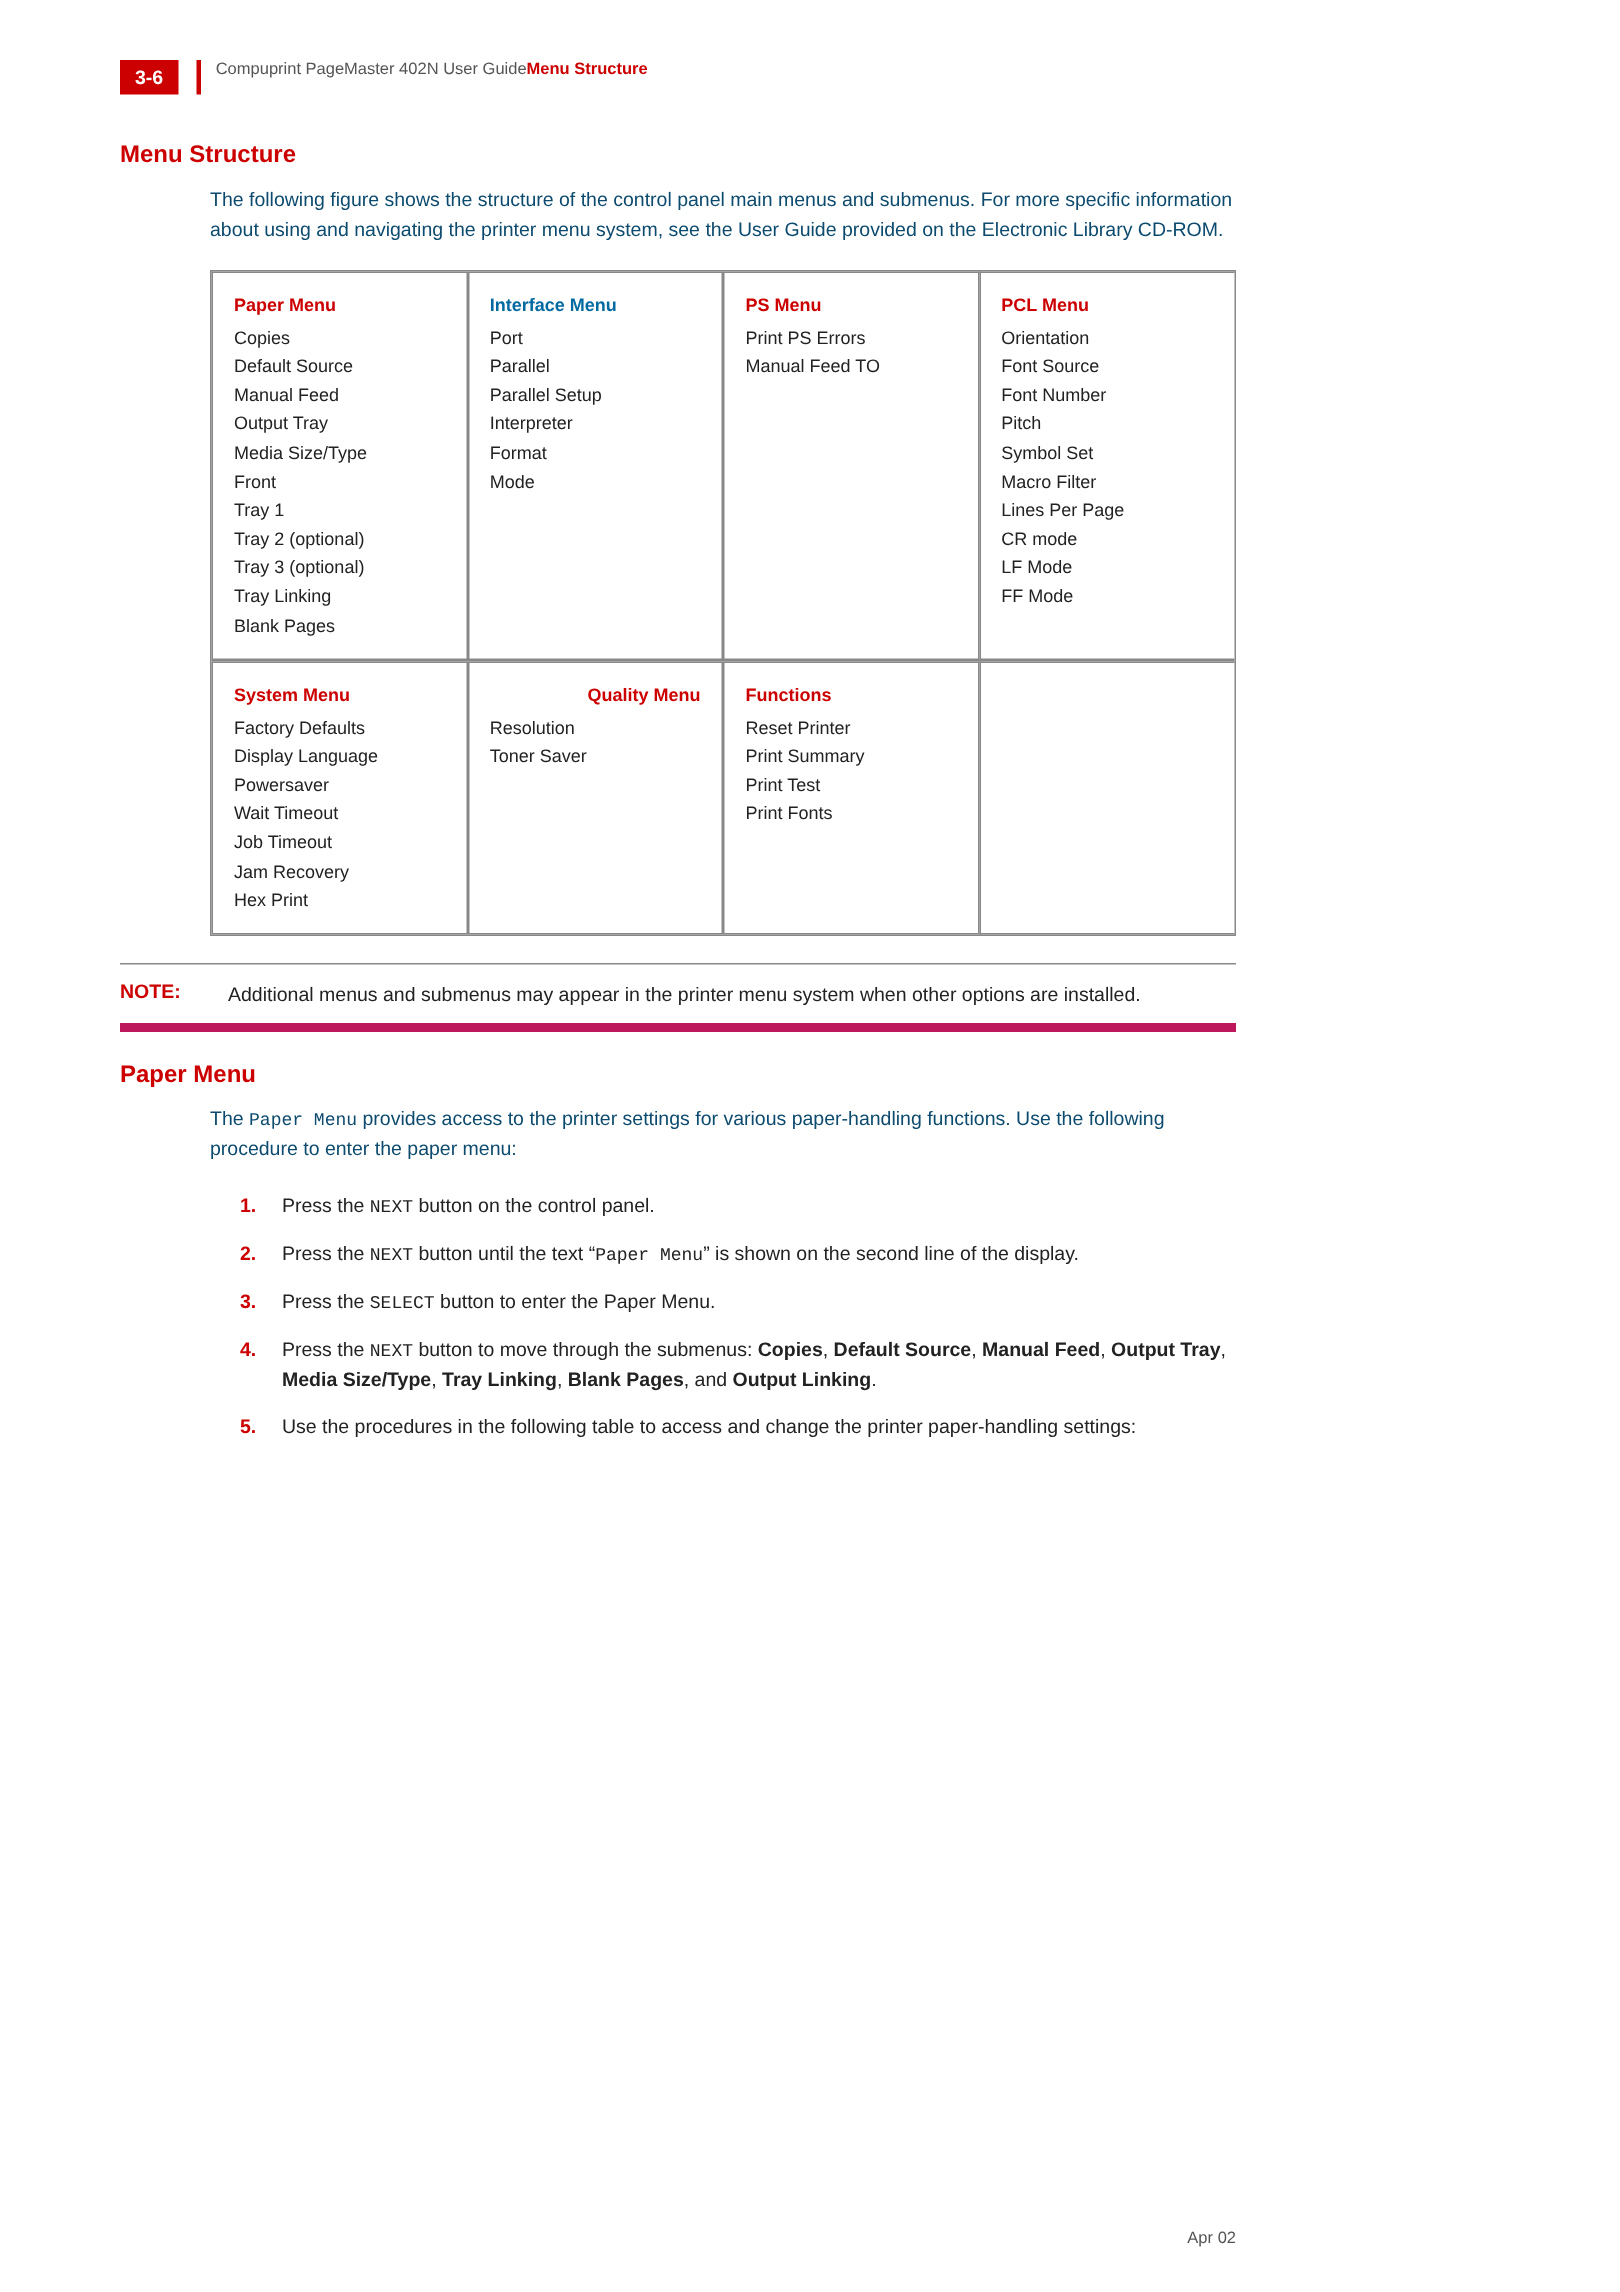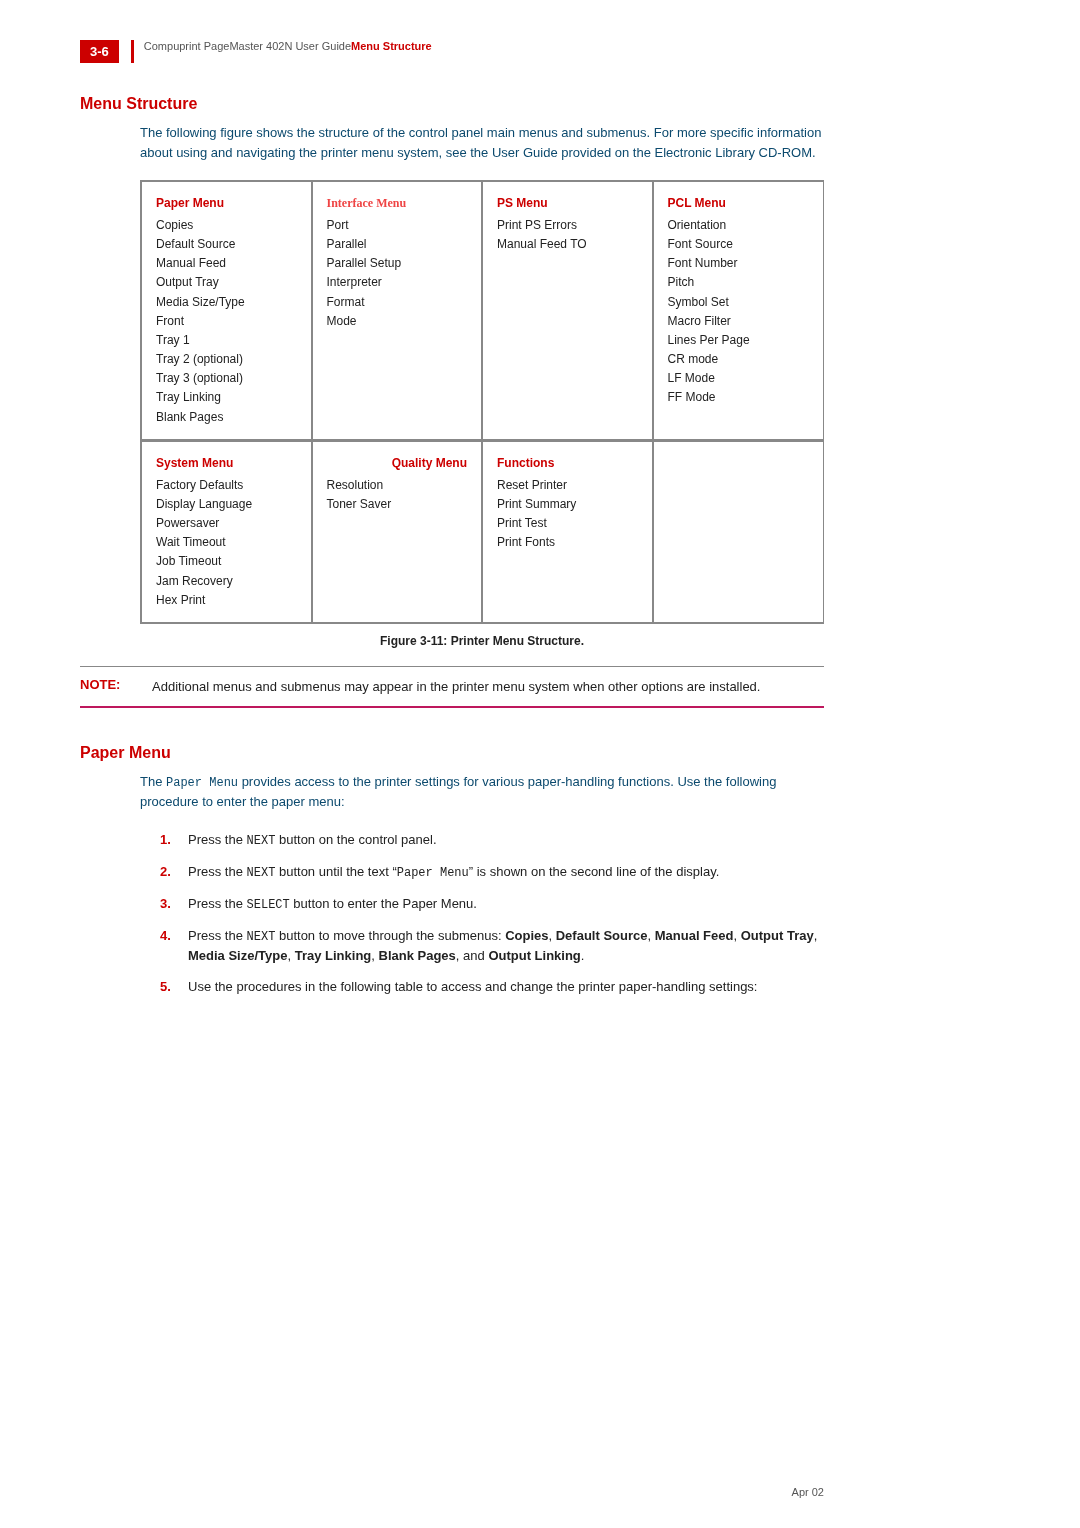"Interface Menu" span.menu-cell-title { color: #ef4444 -> #0369a1; font-family: Liberation Serif, serif -> none }
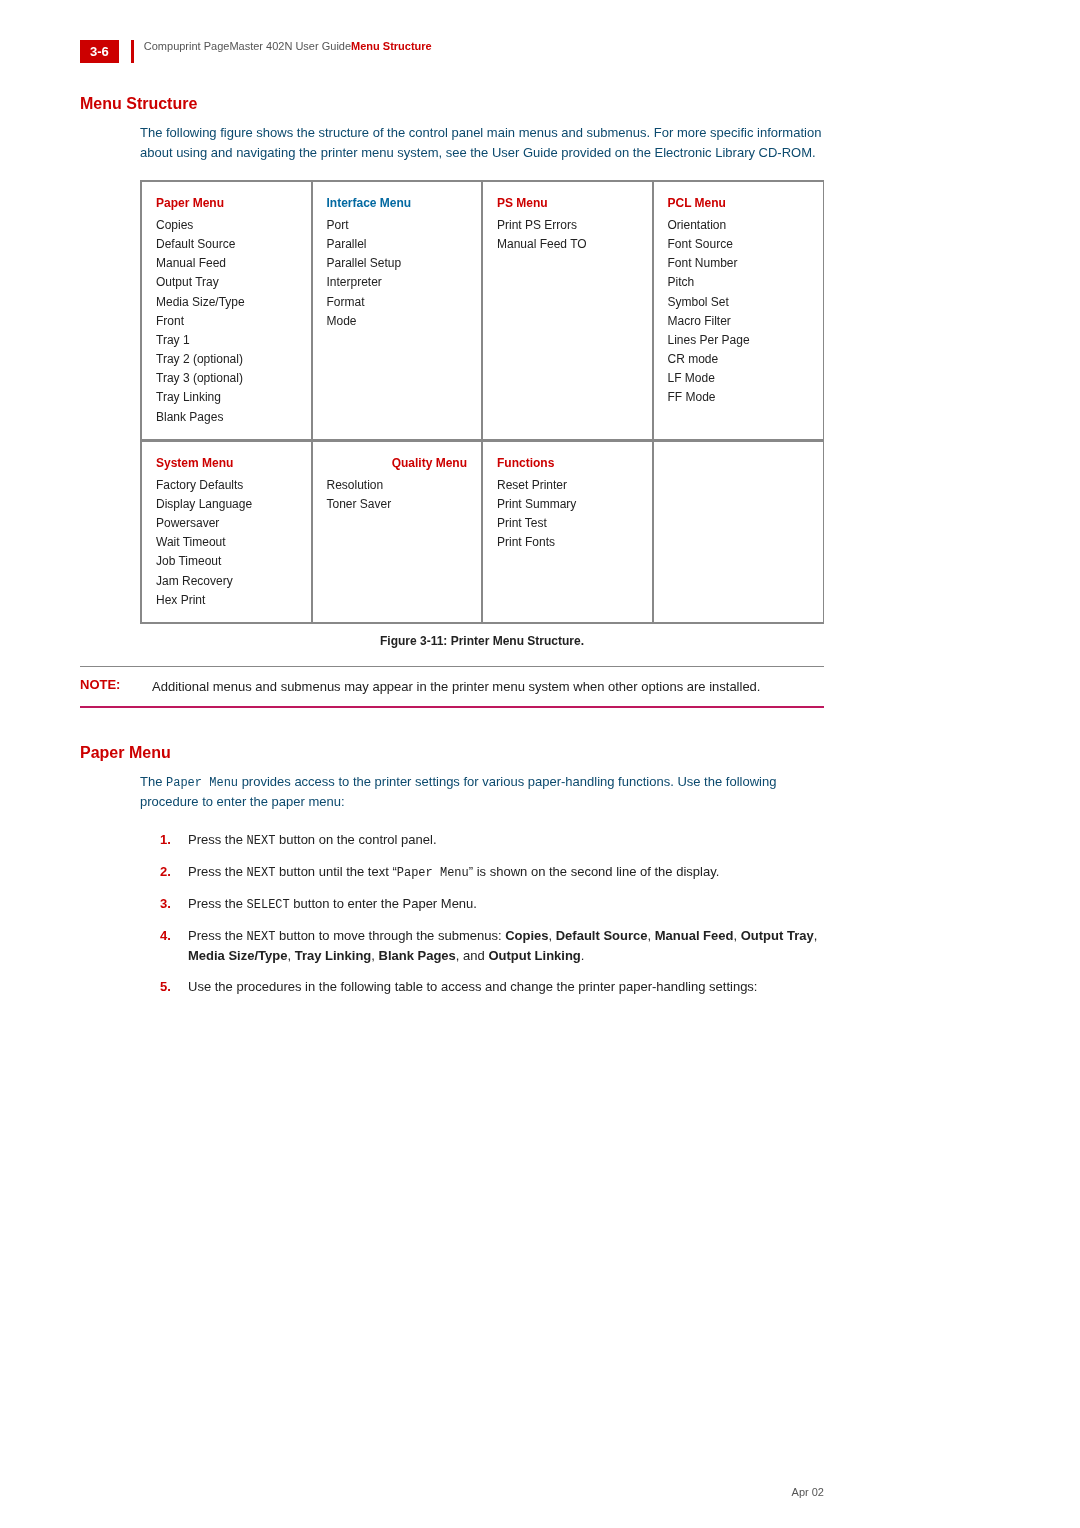"Figure 3-11: Printer Menu Structure." p.figure-caption { html: <p>Figure 3-11: Printer Menu Structure.</p> -> none }
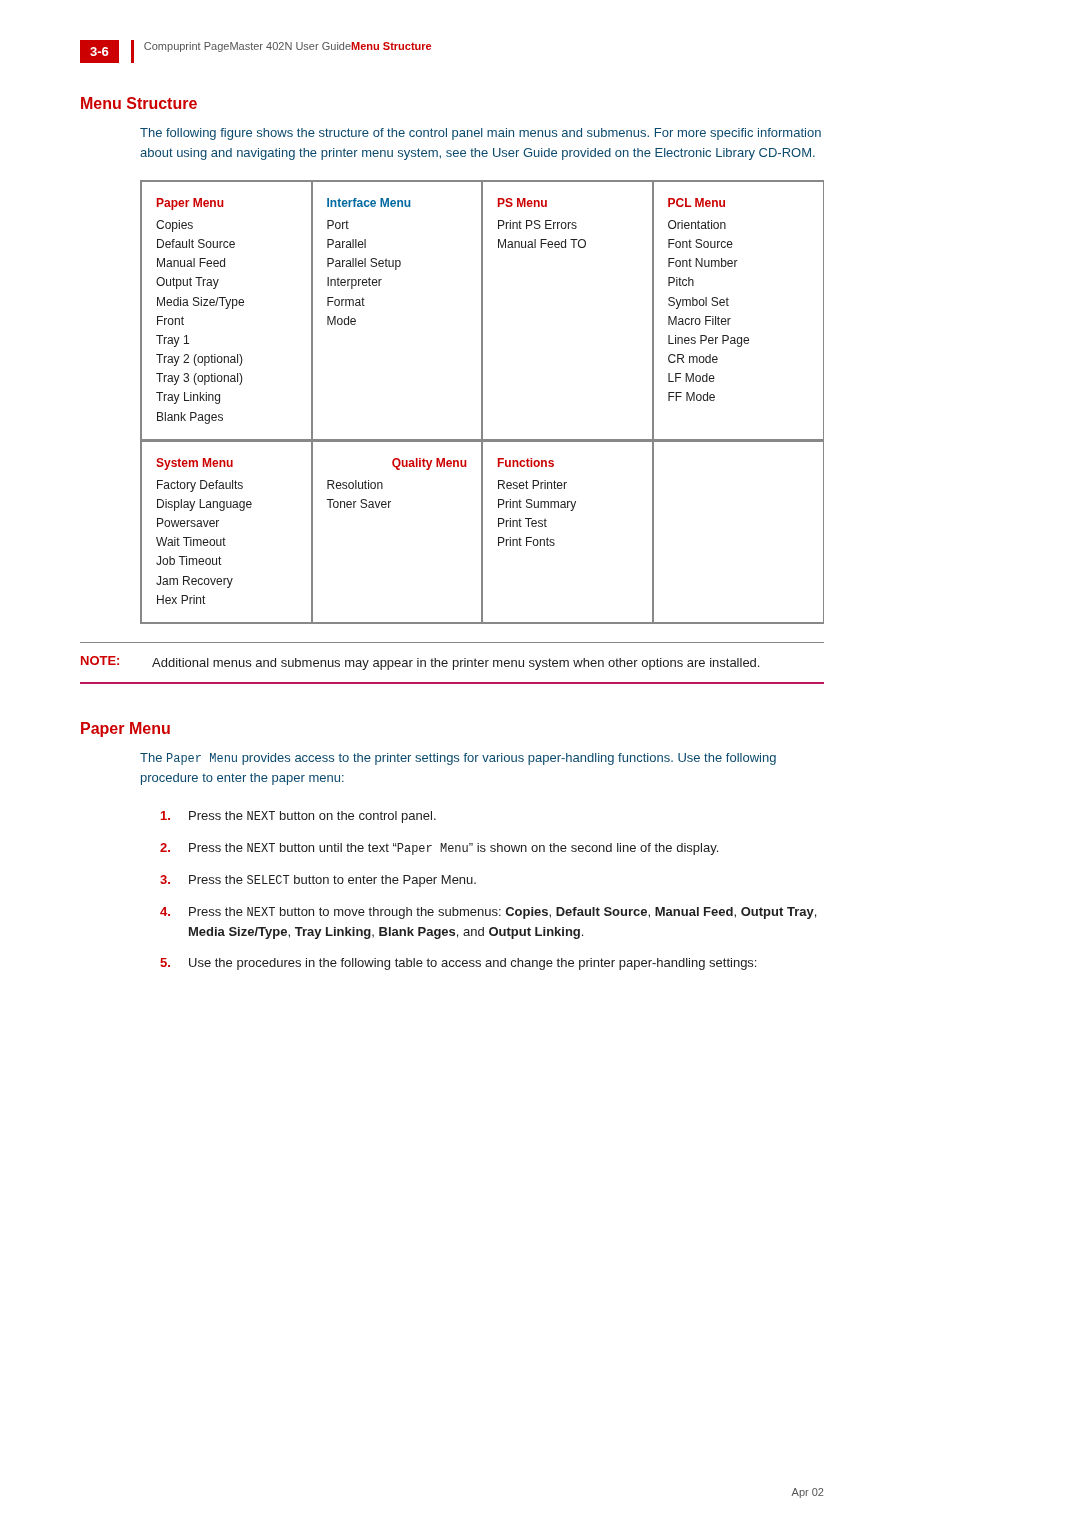"NOTE:" .note-box { border-bottom: 2px solid #be185d -> 6px solid #be185d; margin-bottom: 36px -> 20px }
